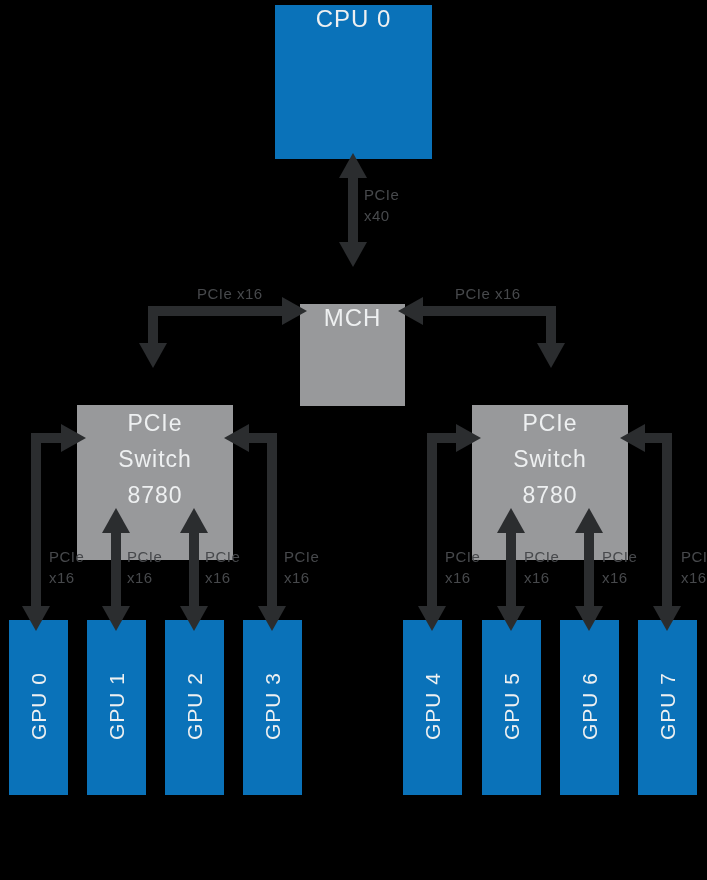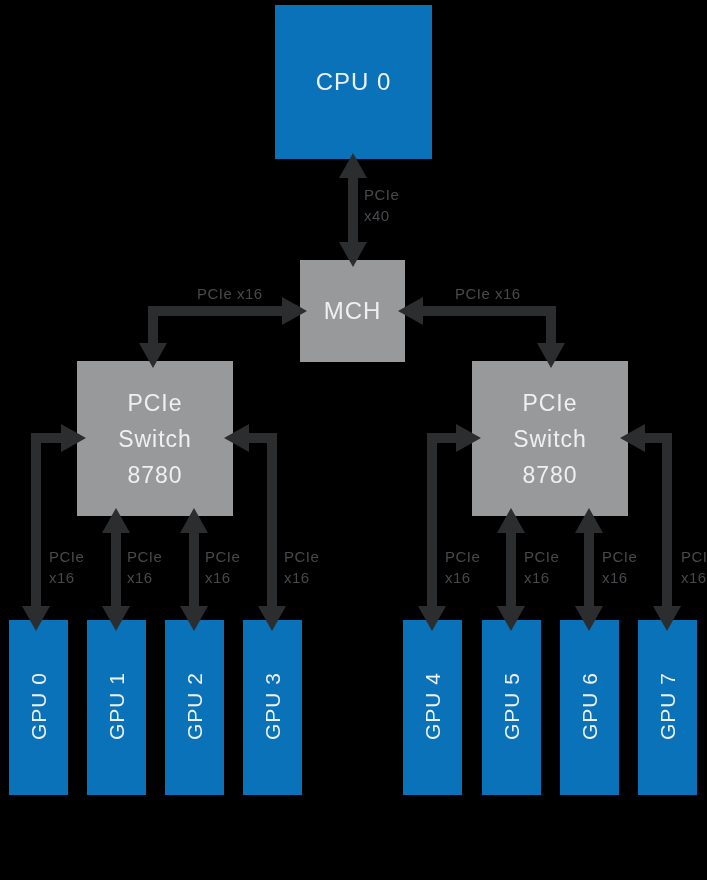"CPU 0" .node { align-items: center -> flex-start }
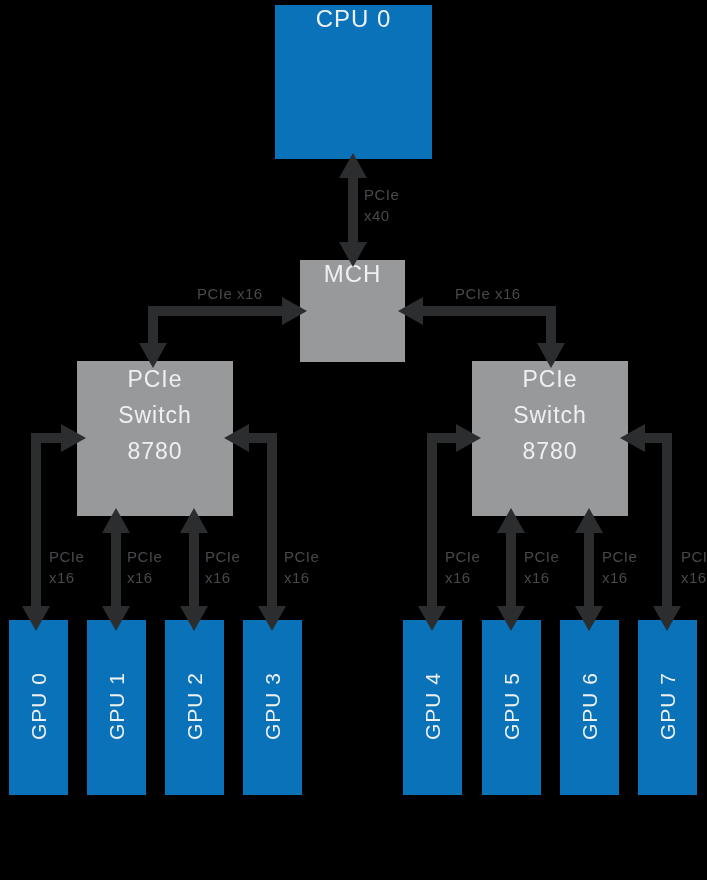"MCH" .gray { margin-top: none -> 44px }
